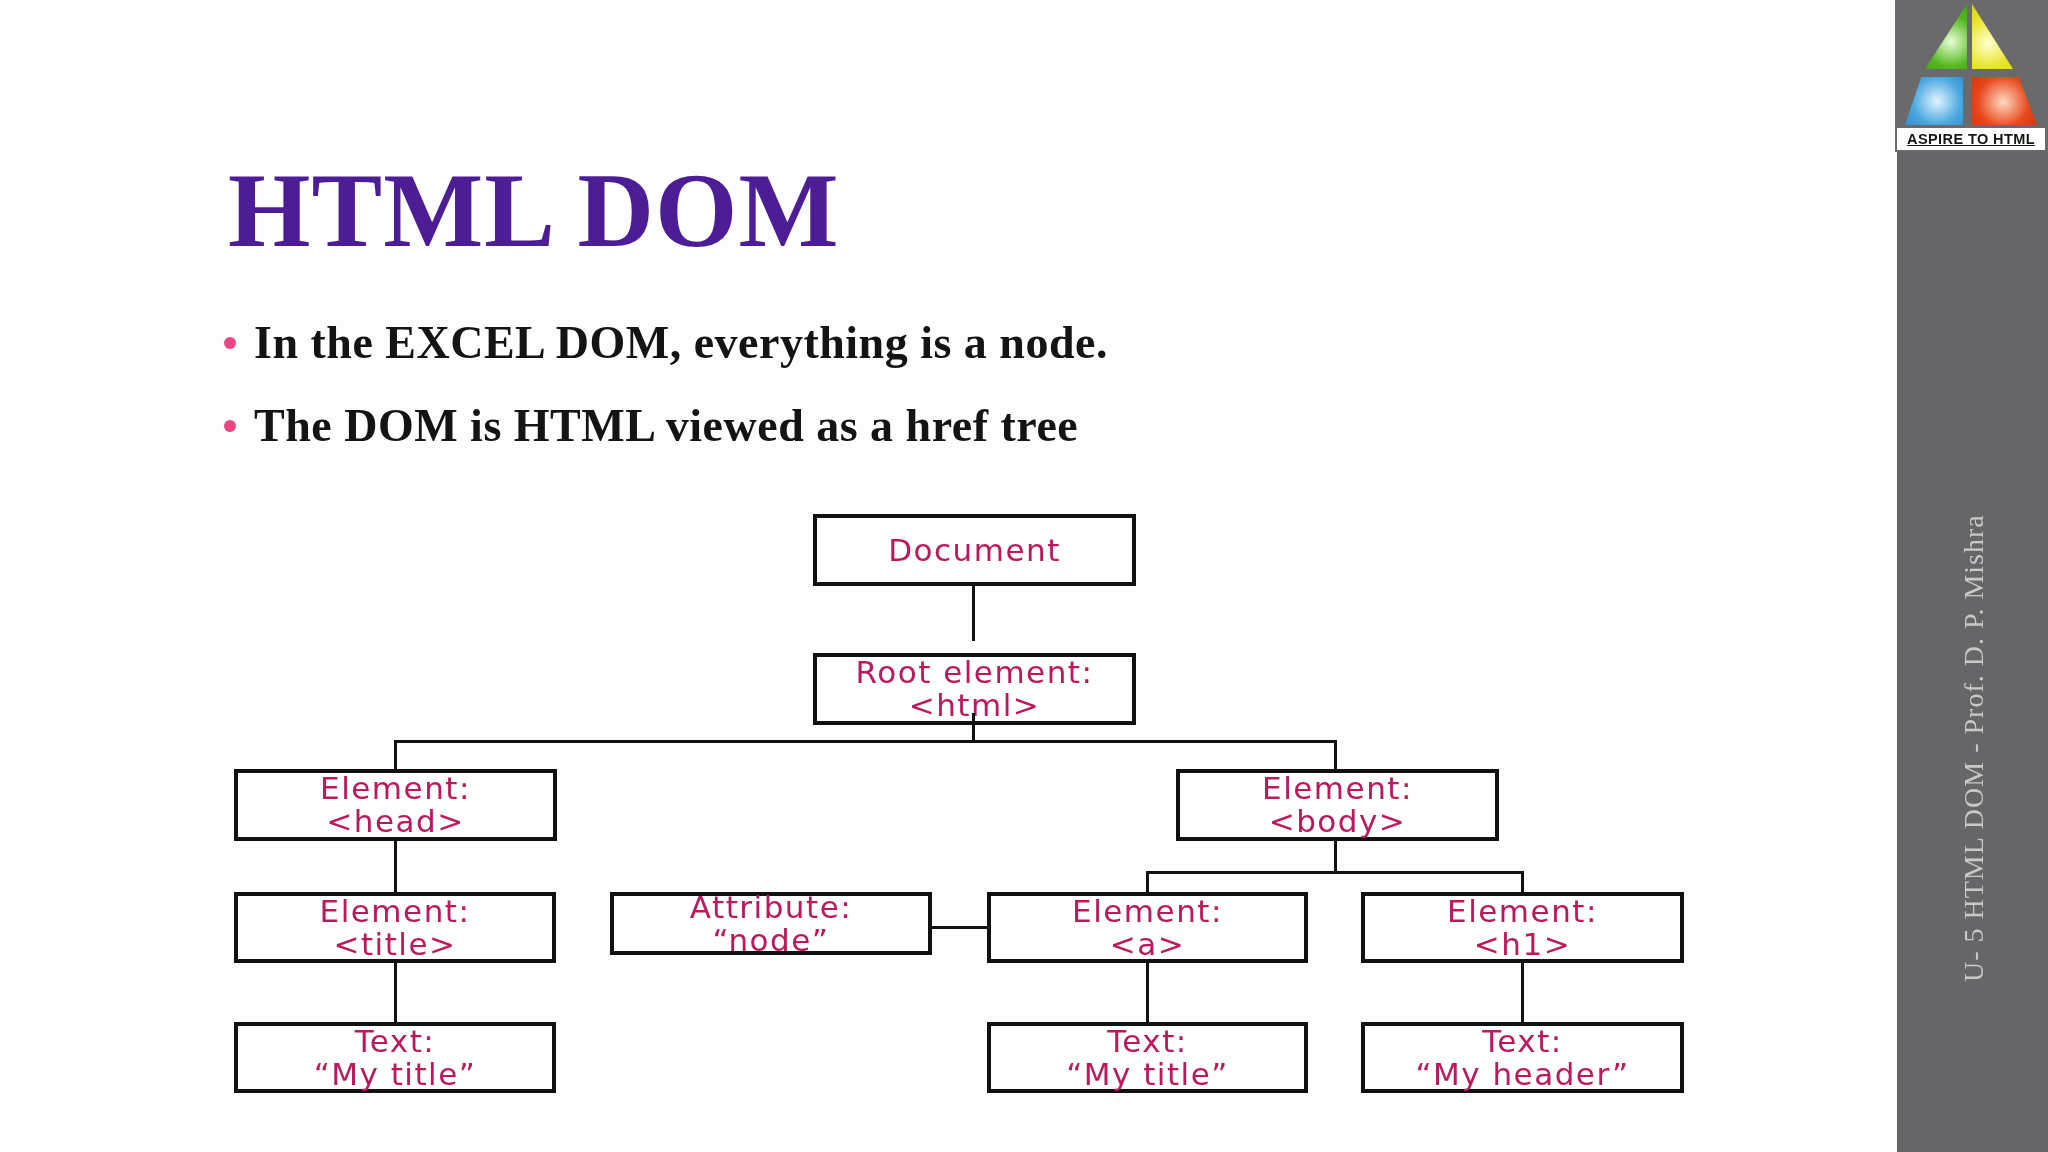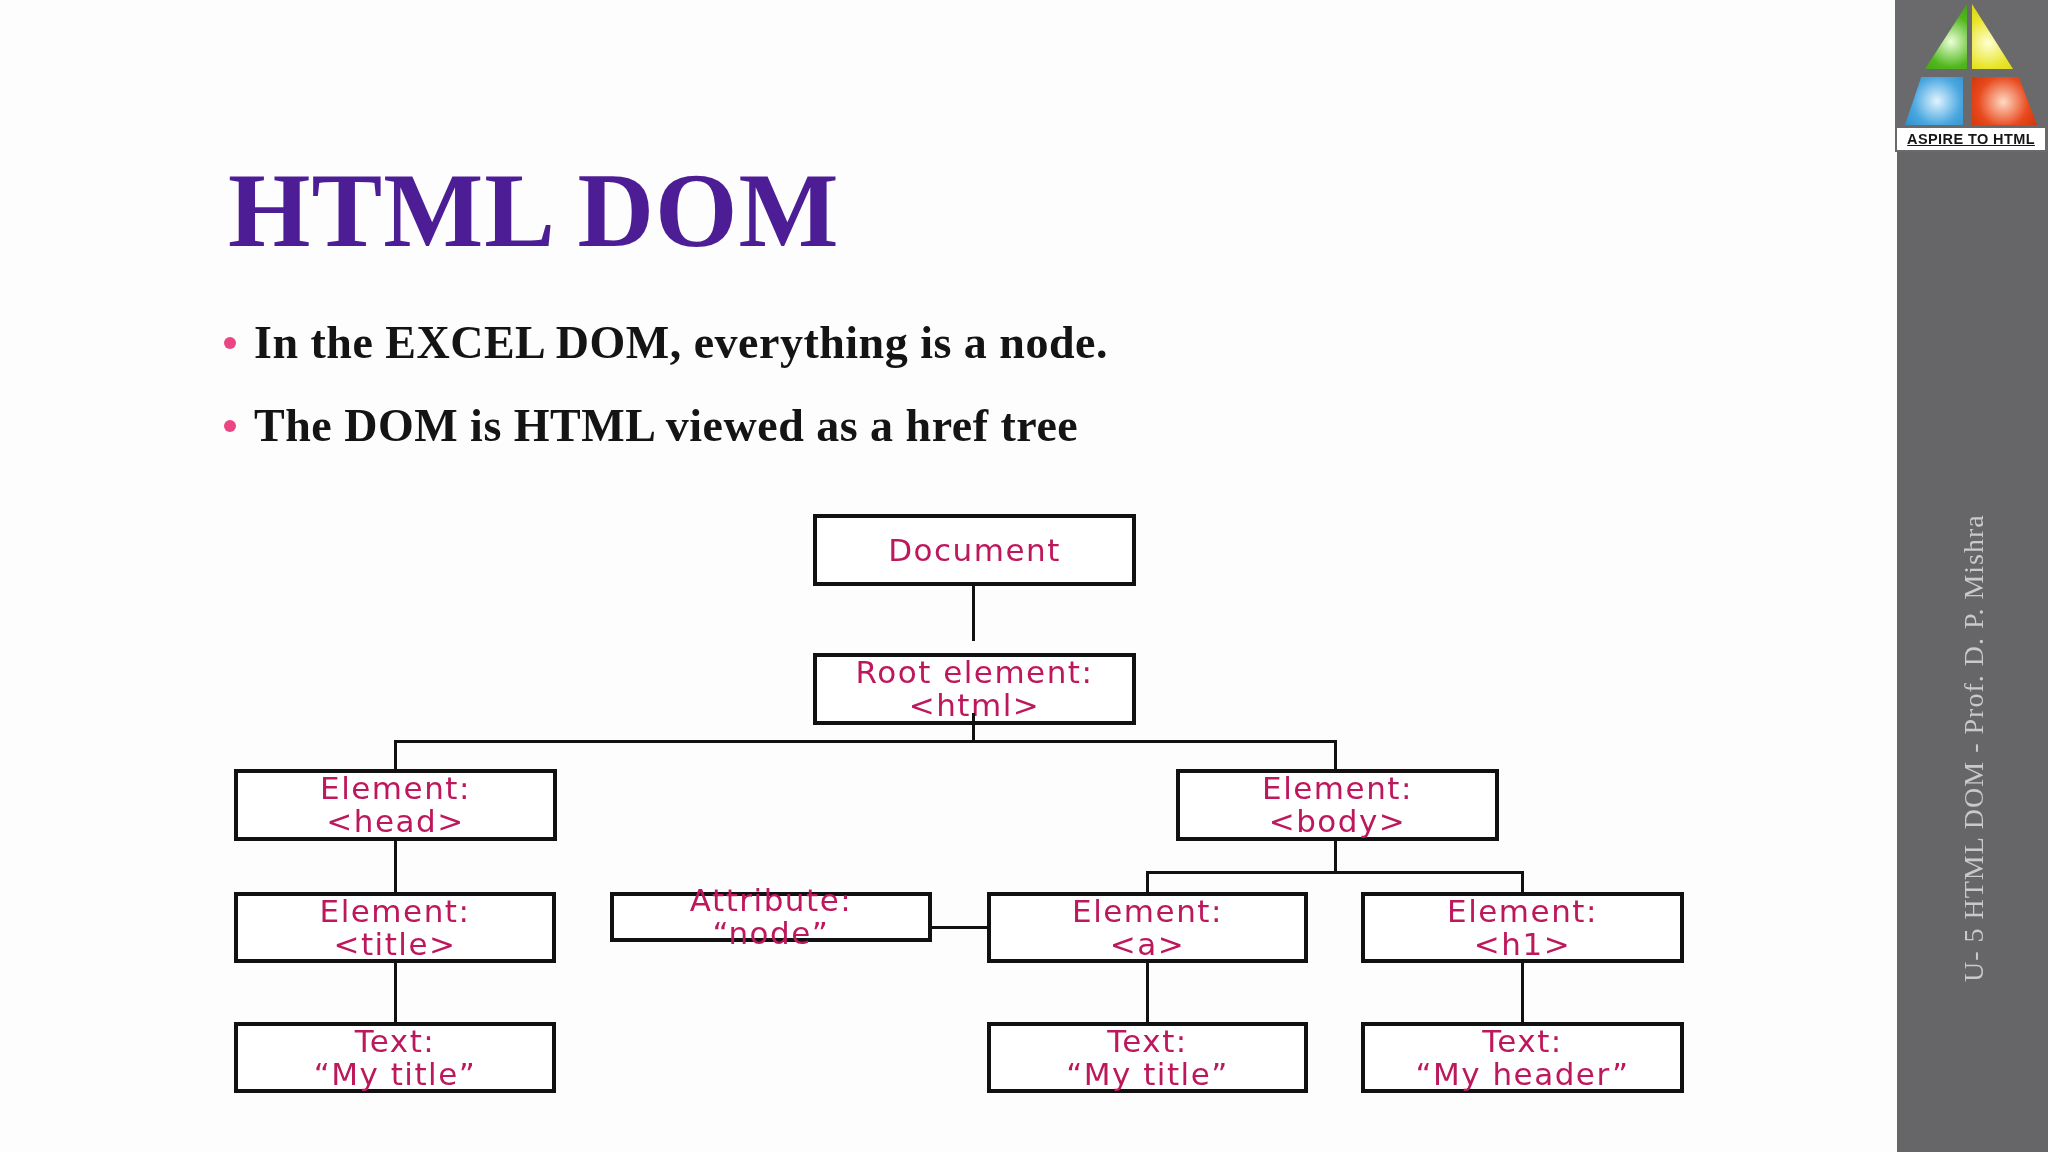"Attribute:" .node-attr { height: 50px -> 63px }
